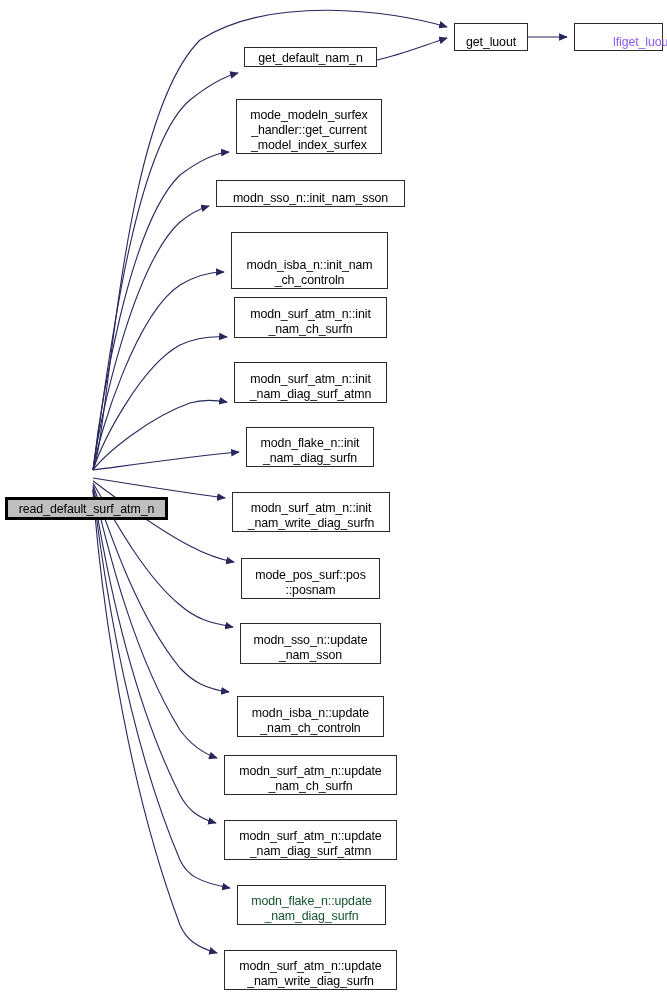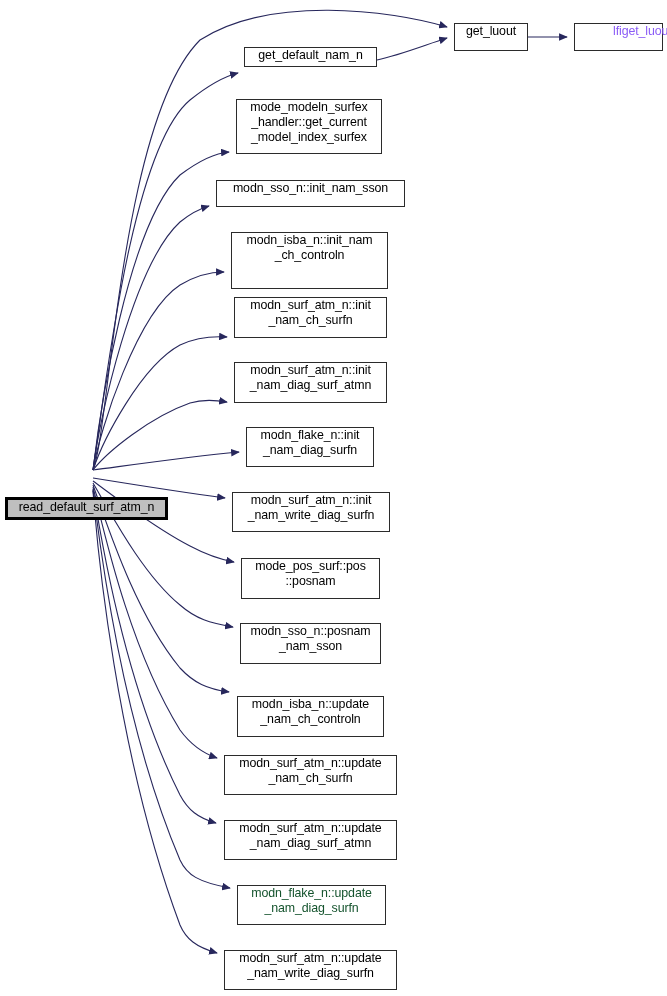"get_luout" .node { align-items: flex-start -> flex-end }
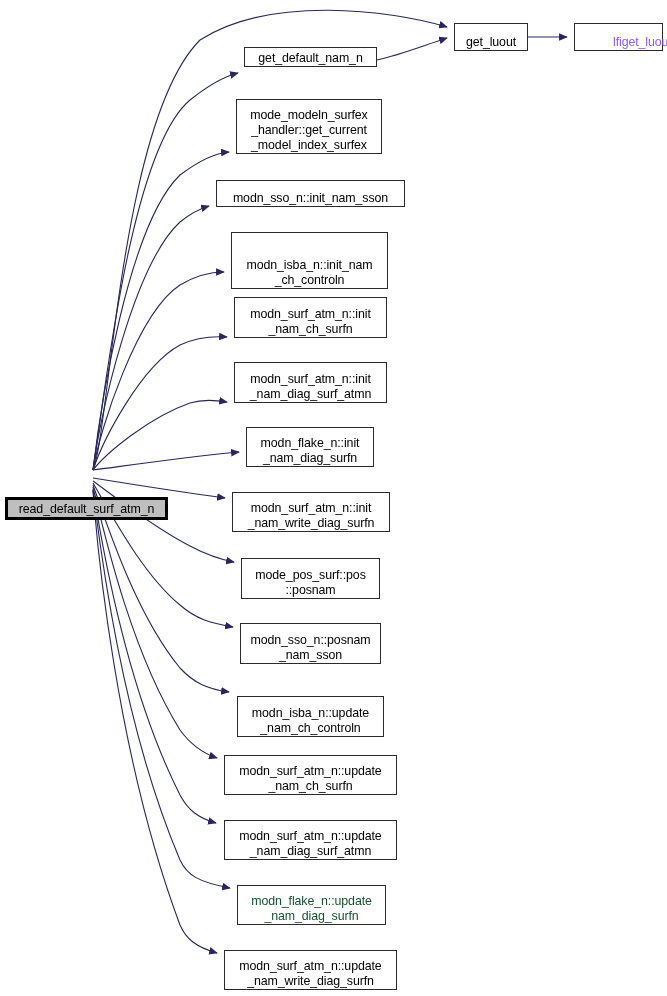"modn_sso_n::posnam" span.node-label { text: n::posnam -> n::update }
